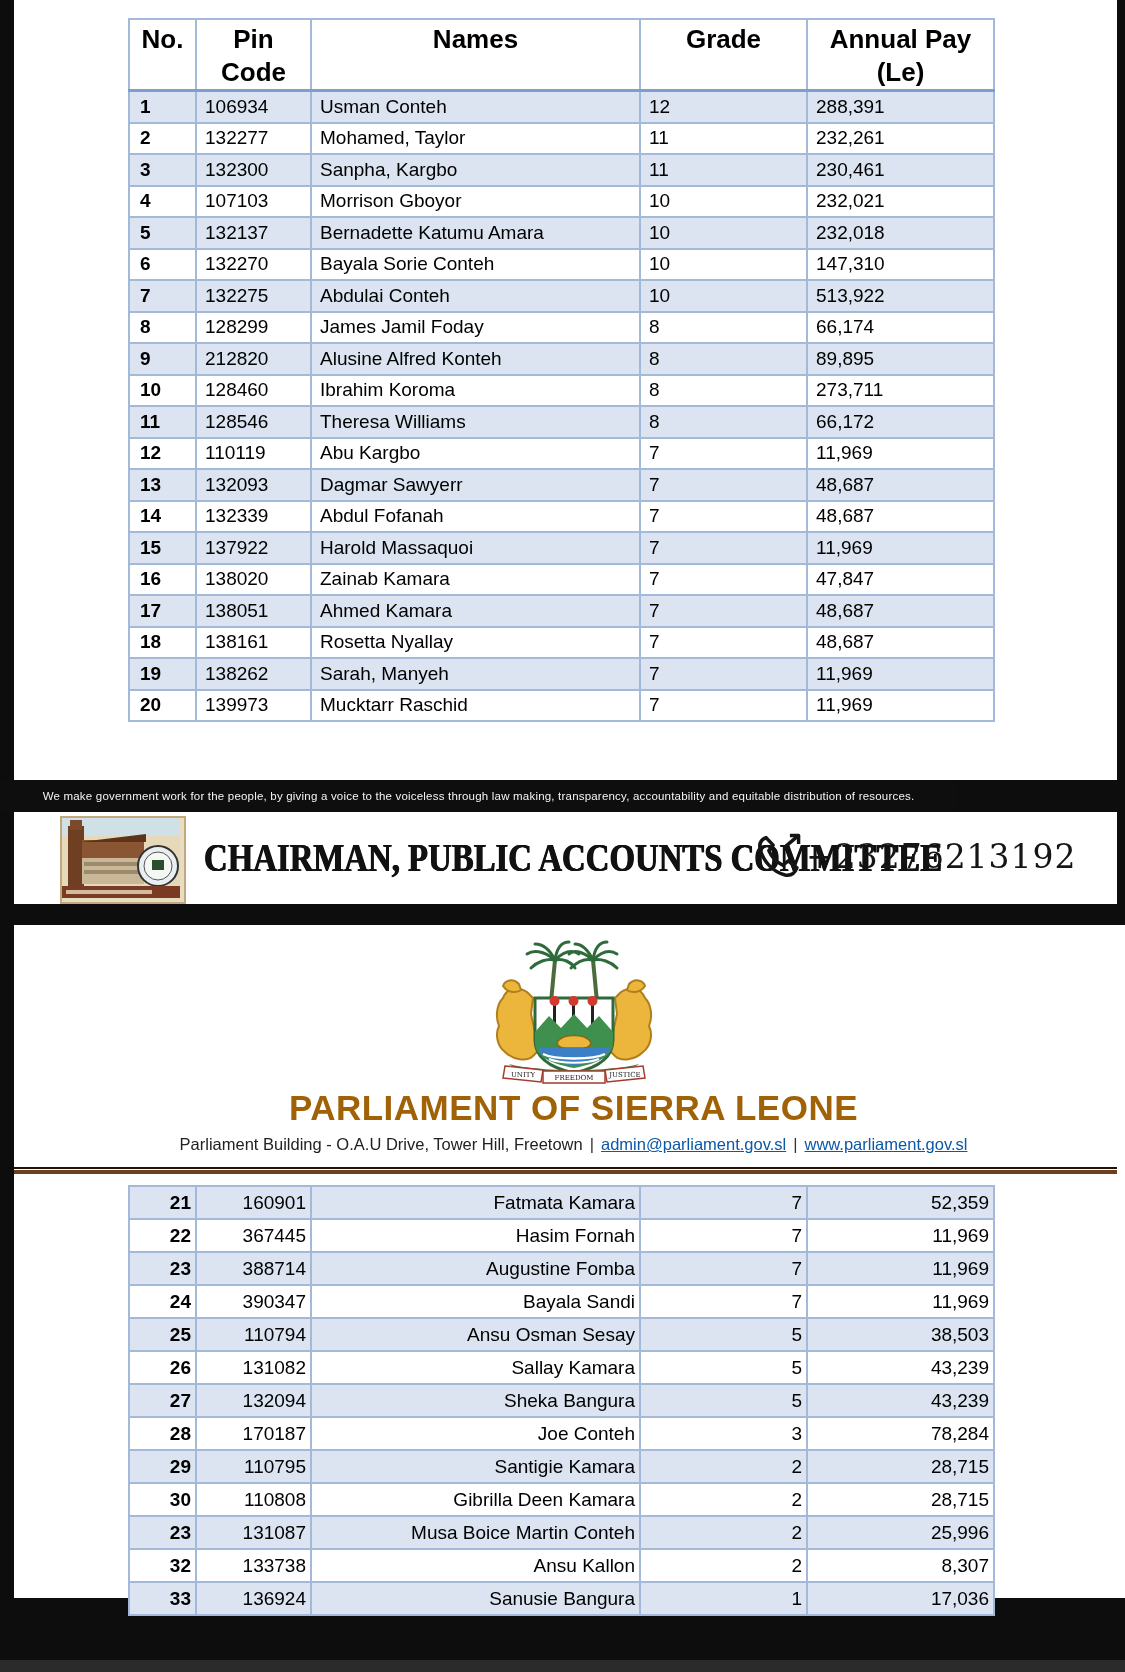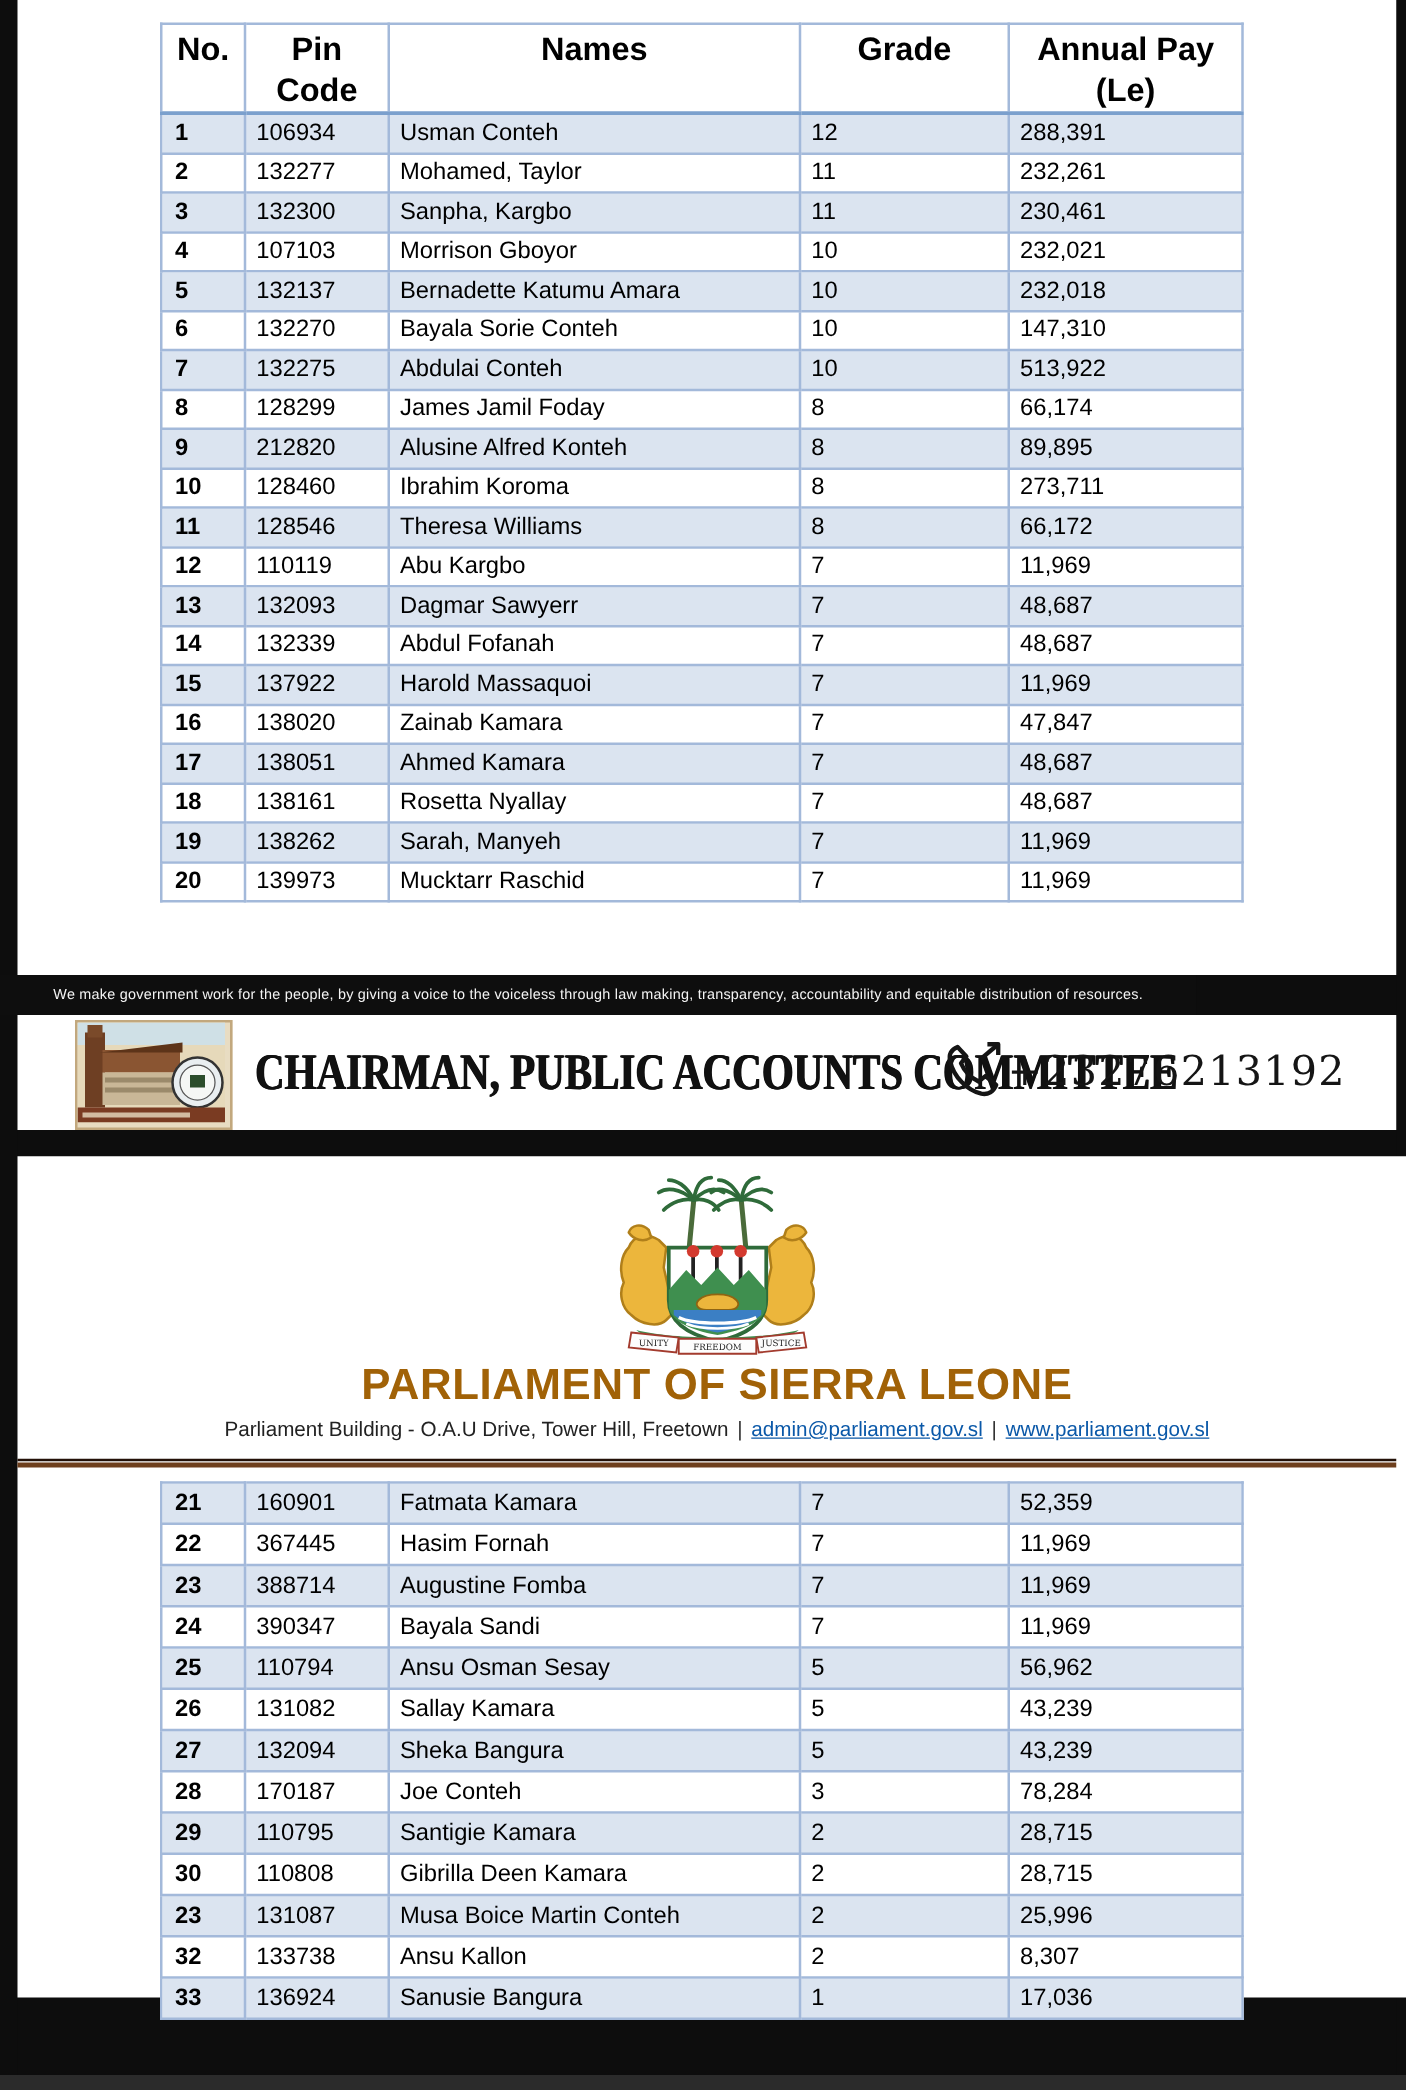"21" .t2 { text-align: none -> right }
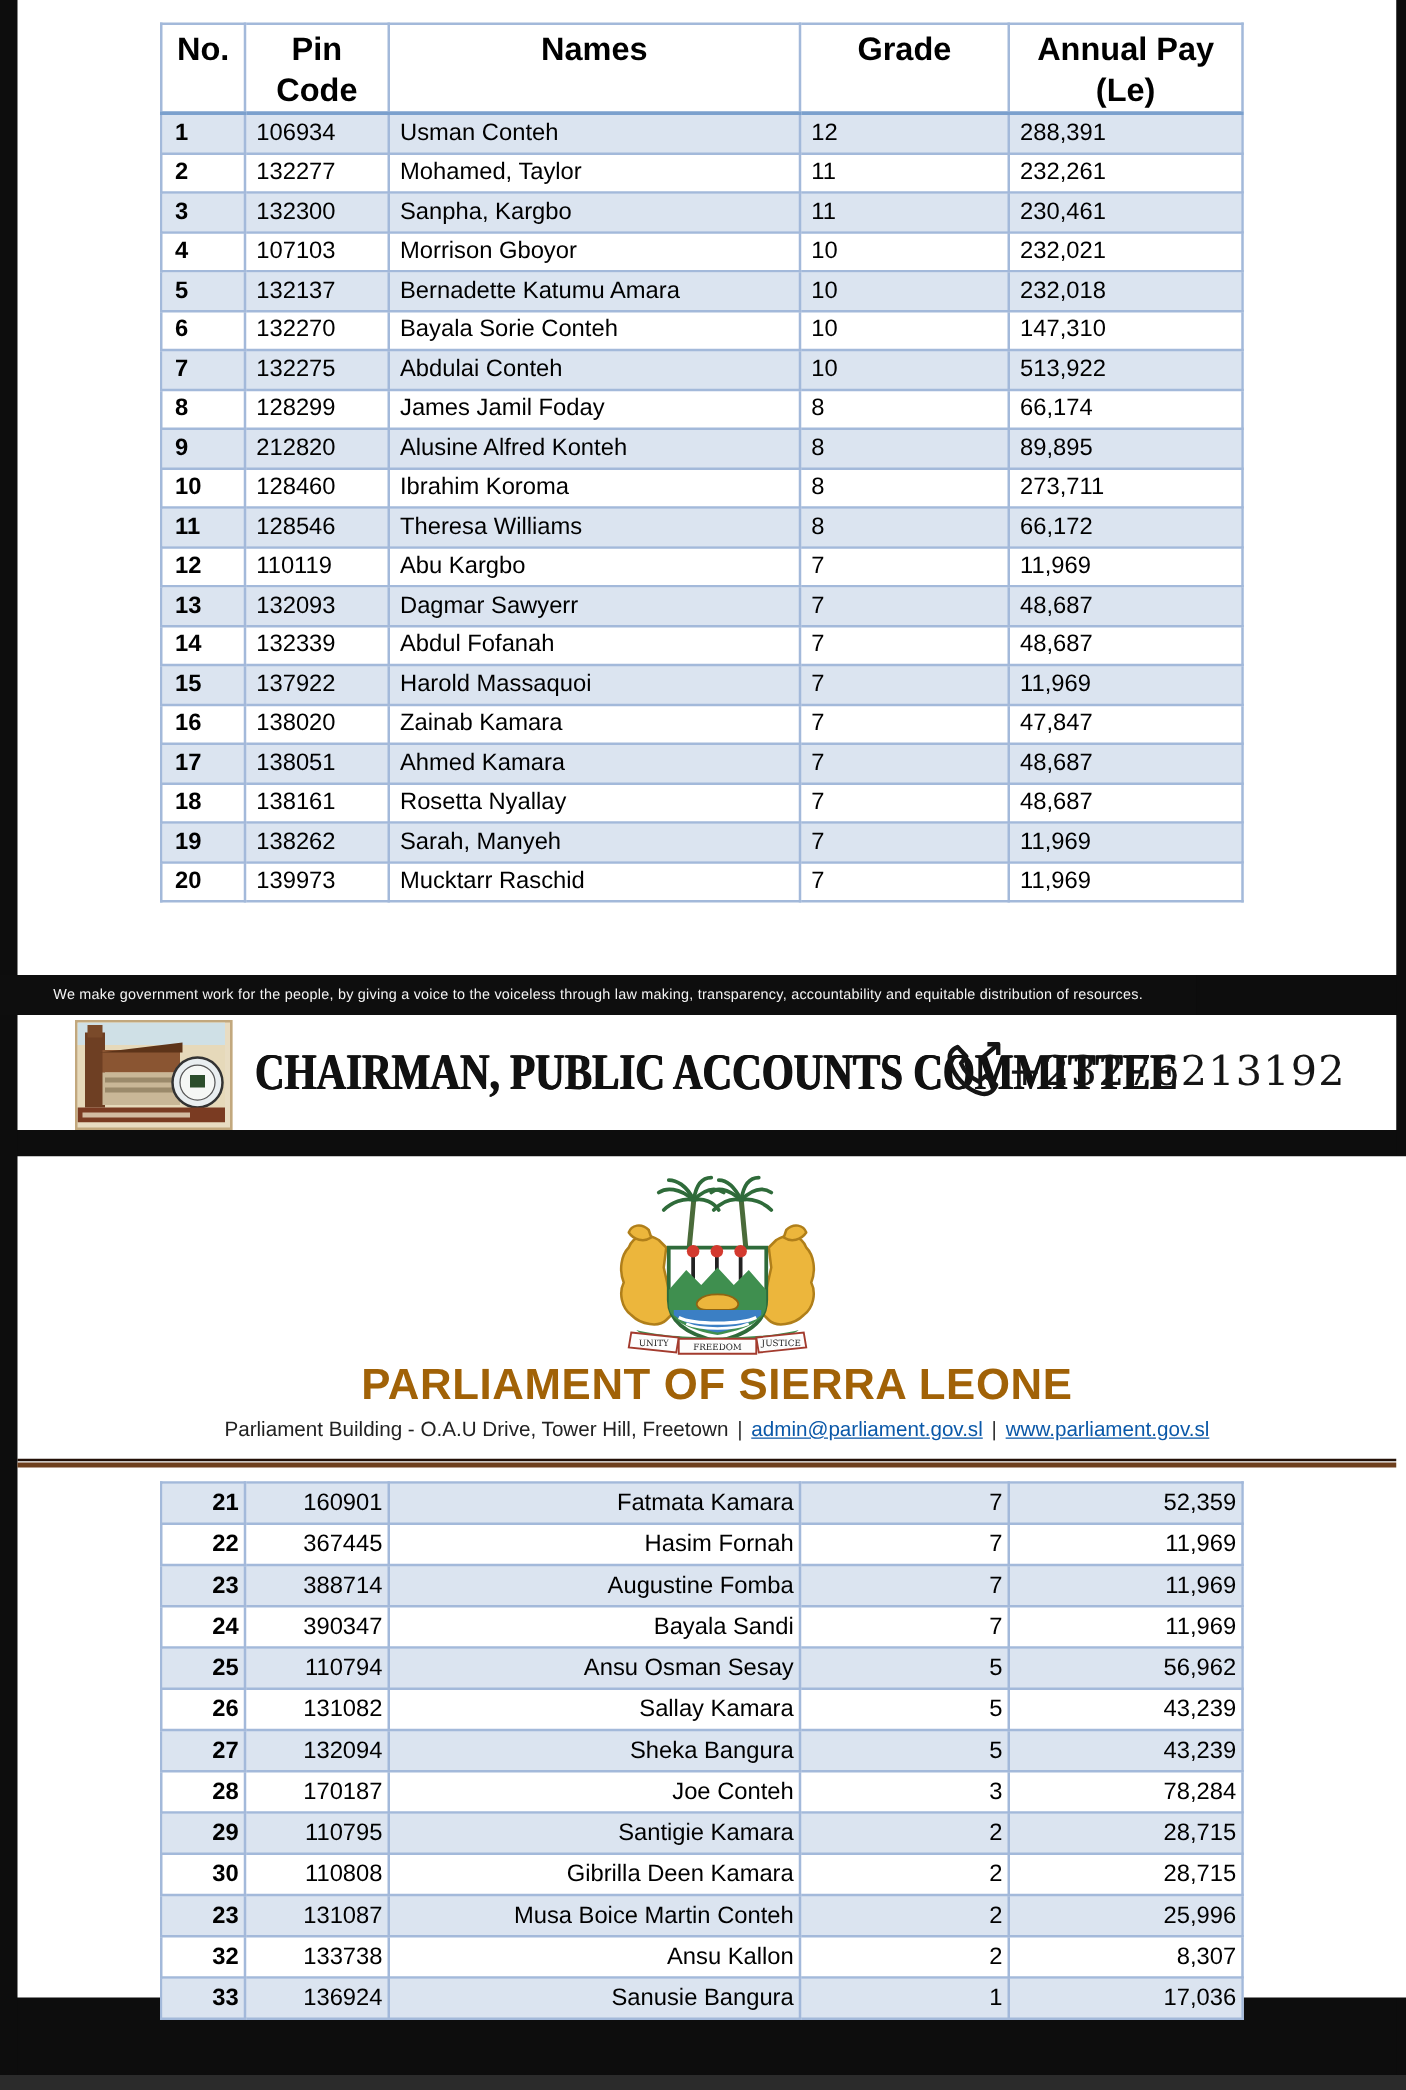"56,962" td { text: 56,962 -> 38,503 }
